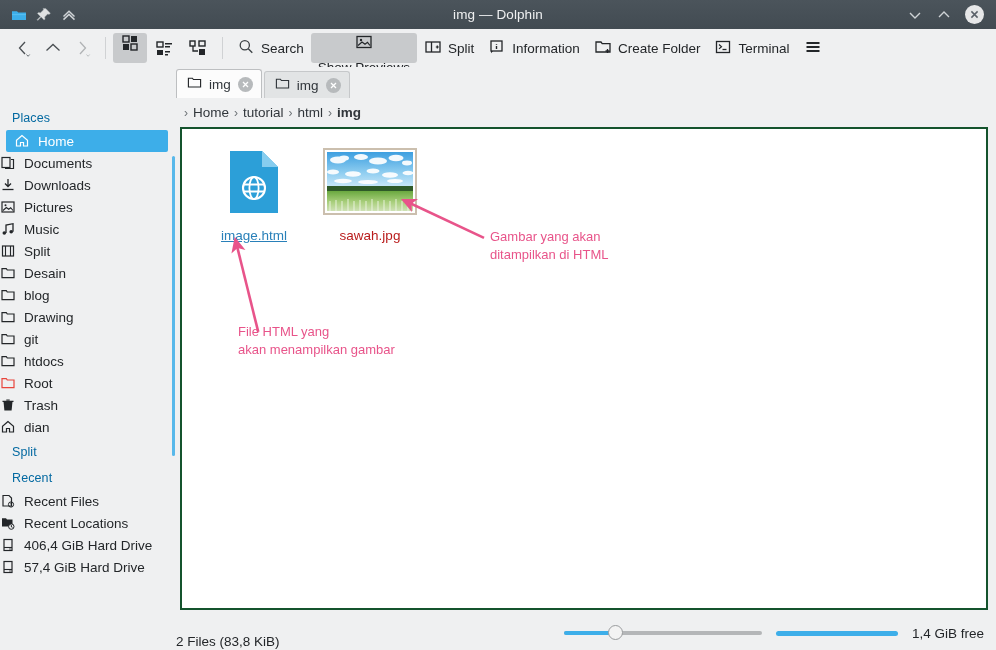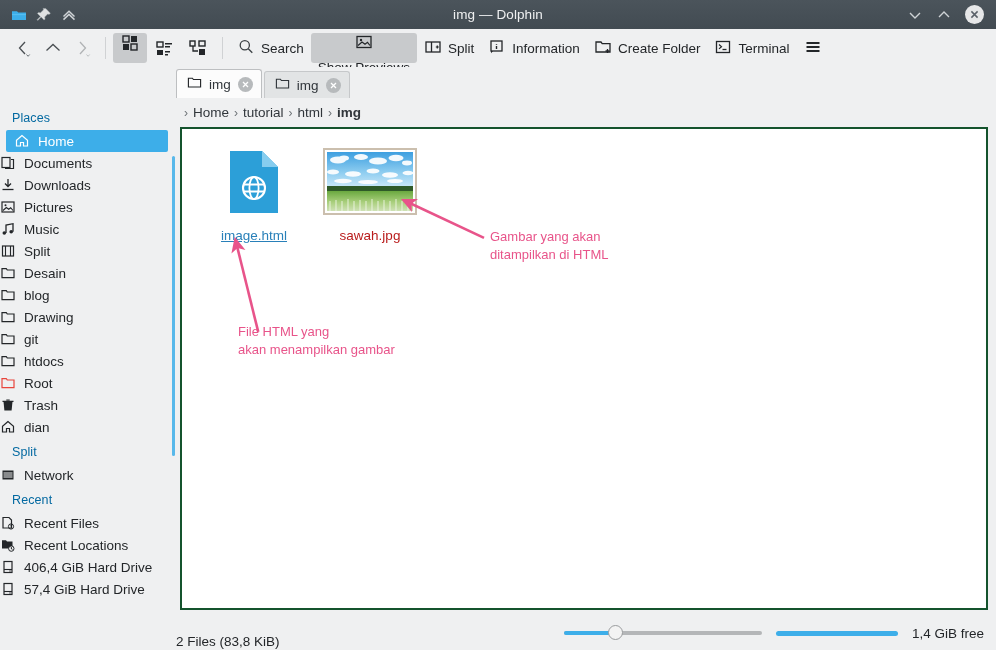"Network" div.sb-item { html: <div> <span> <svg> <rect></rect> <path></path> </svg> </span> <span>Network</span> </div> -> none }
